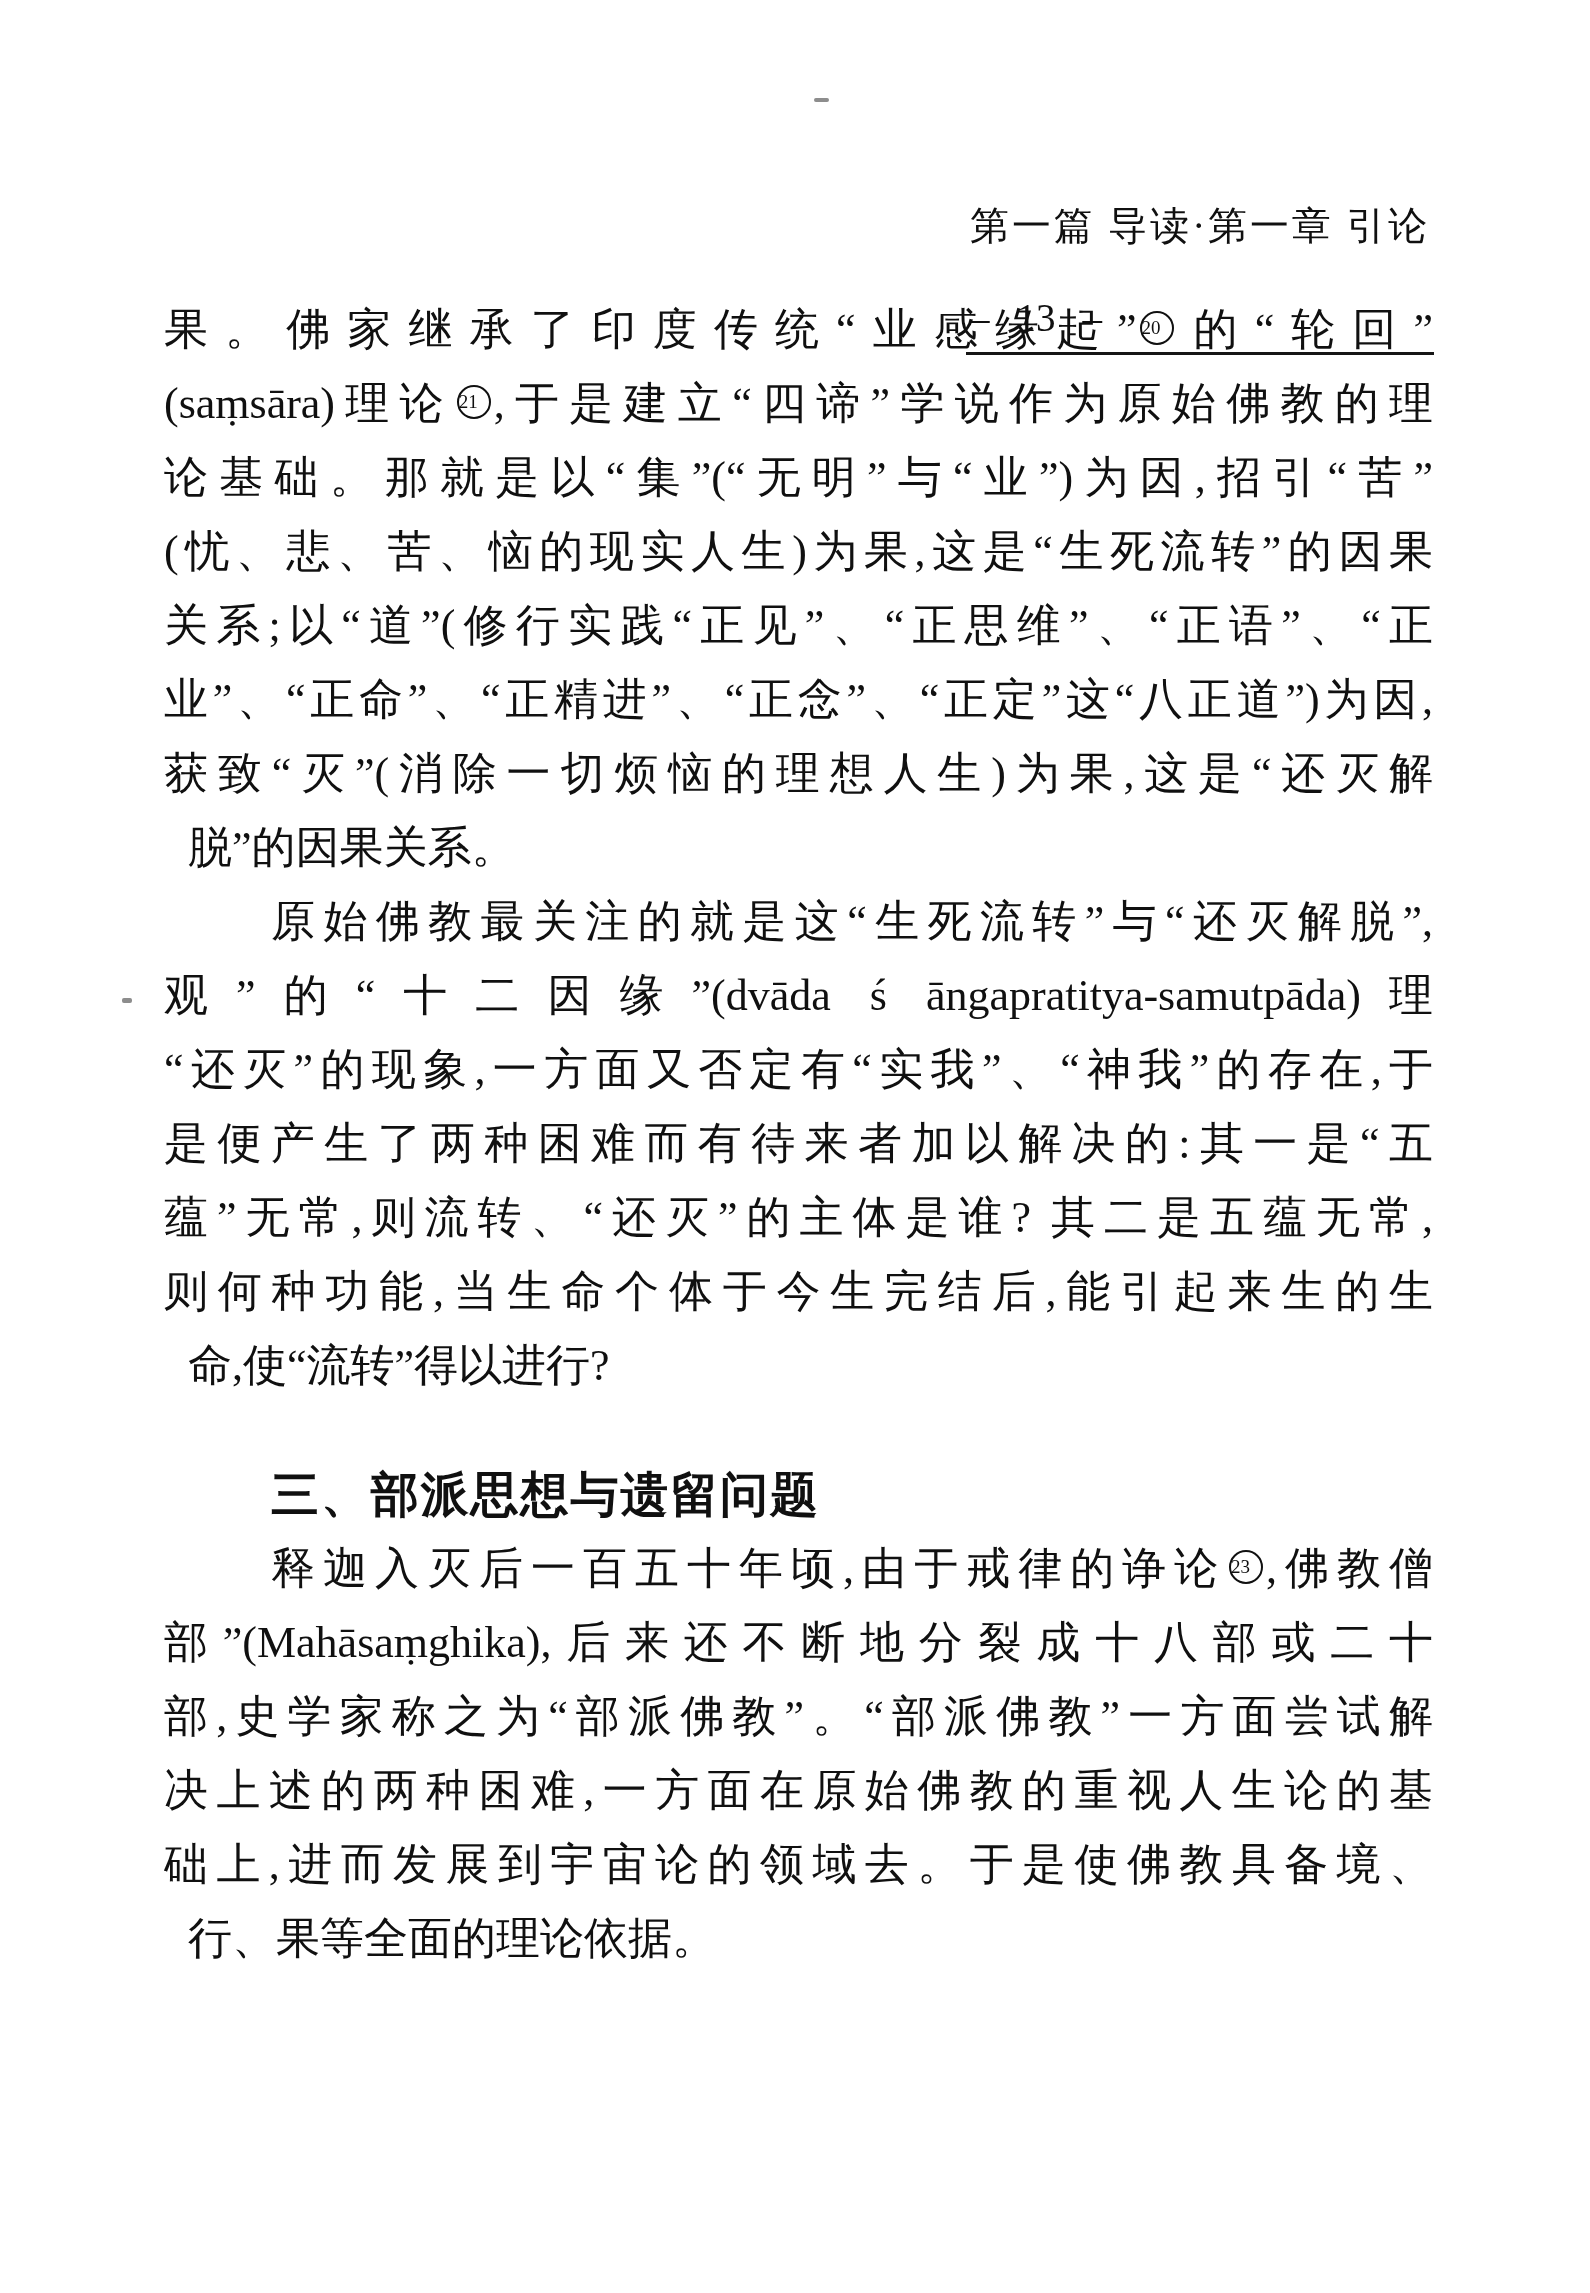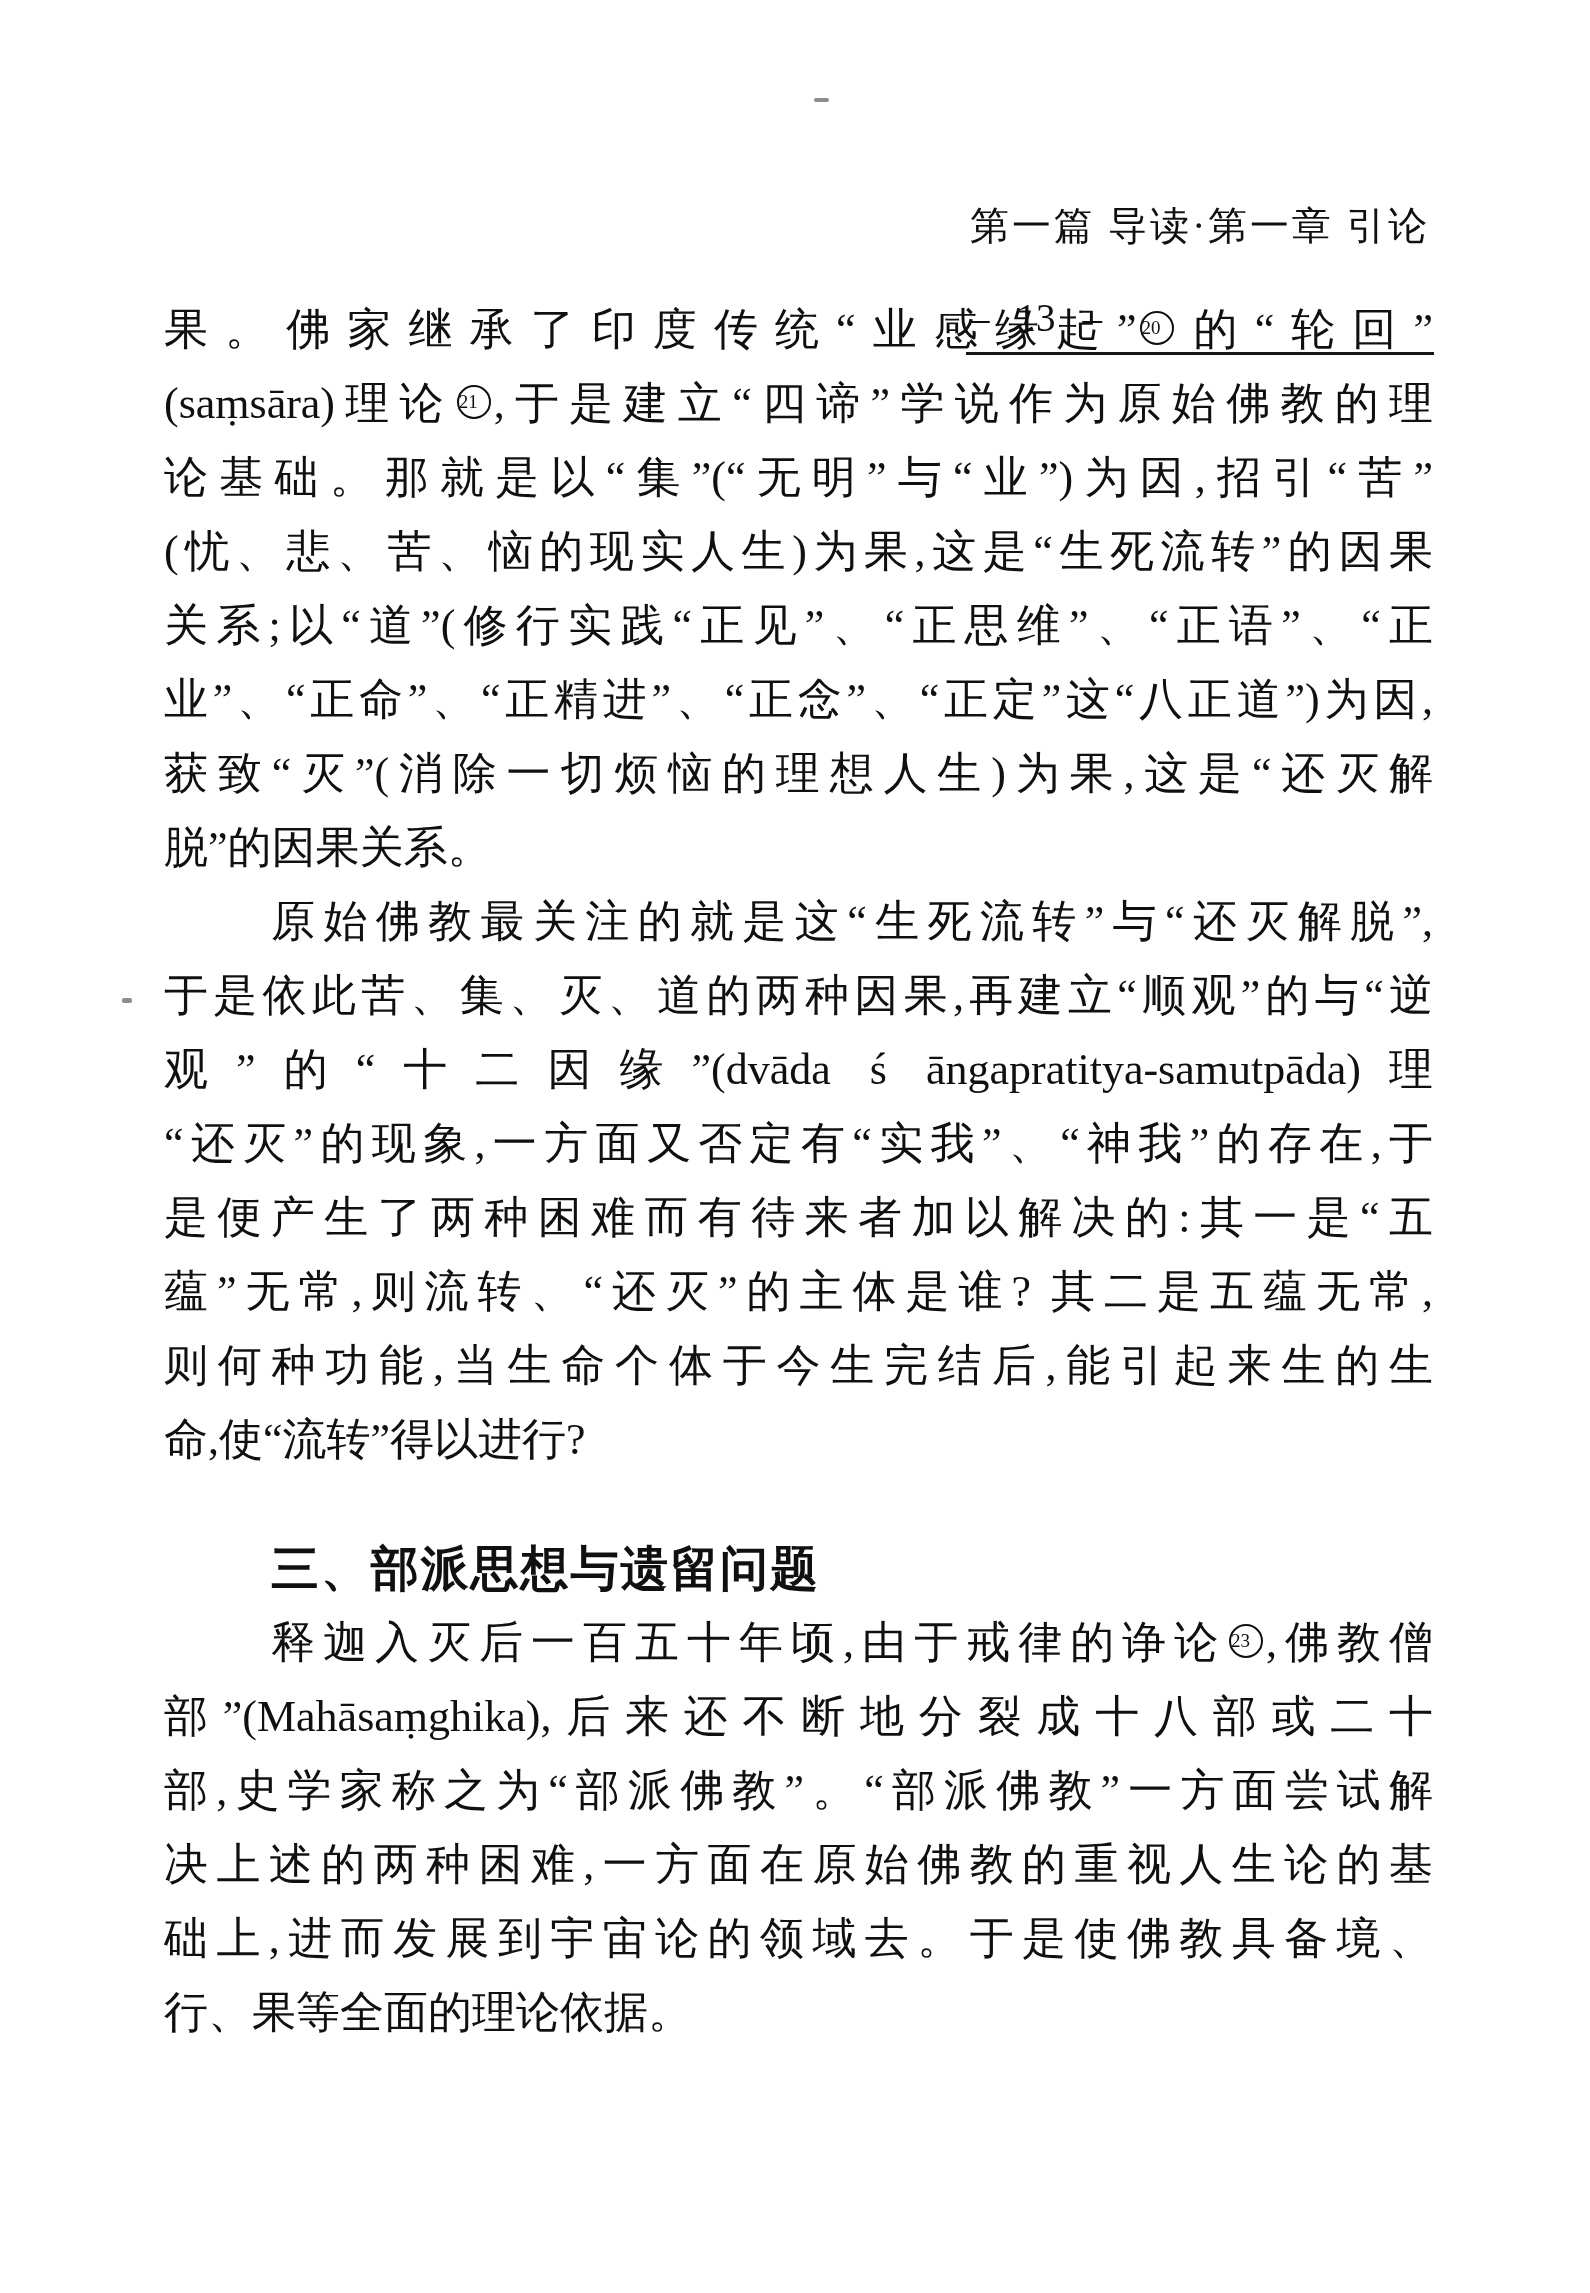"脱”的因果关系。" .tline.end { margin-left: none -> 24px }
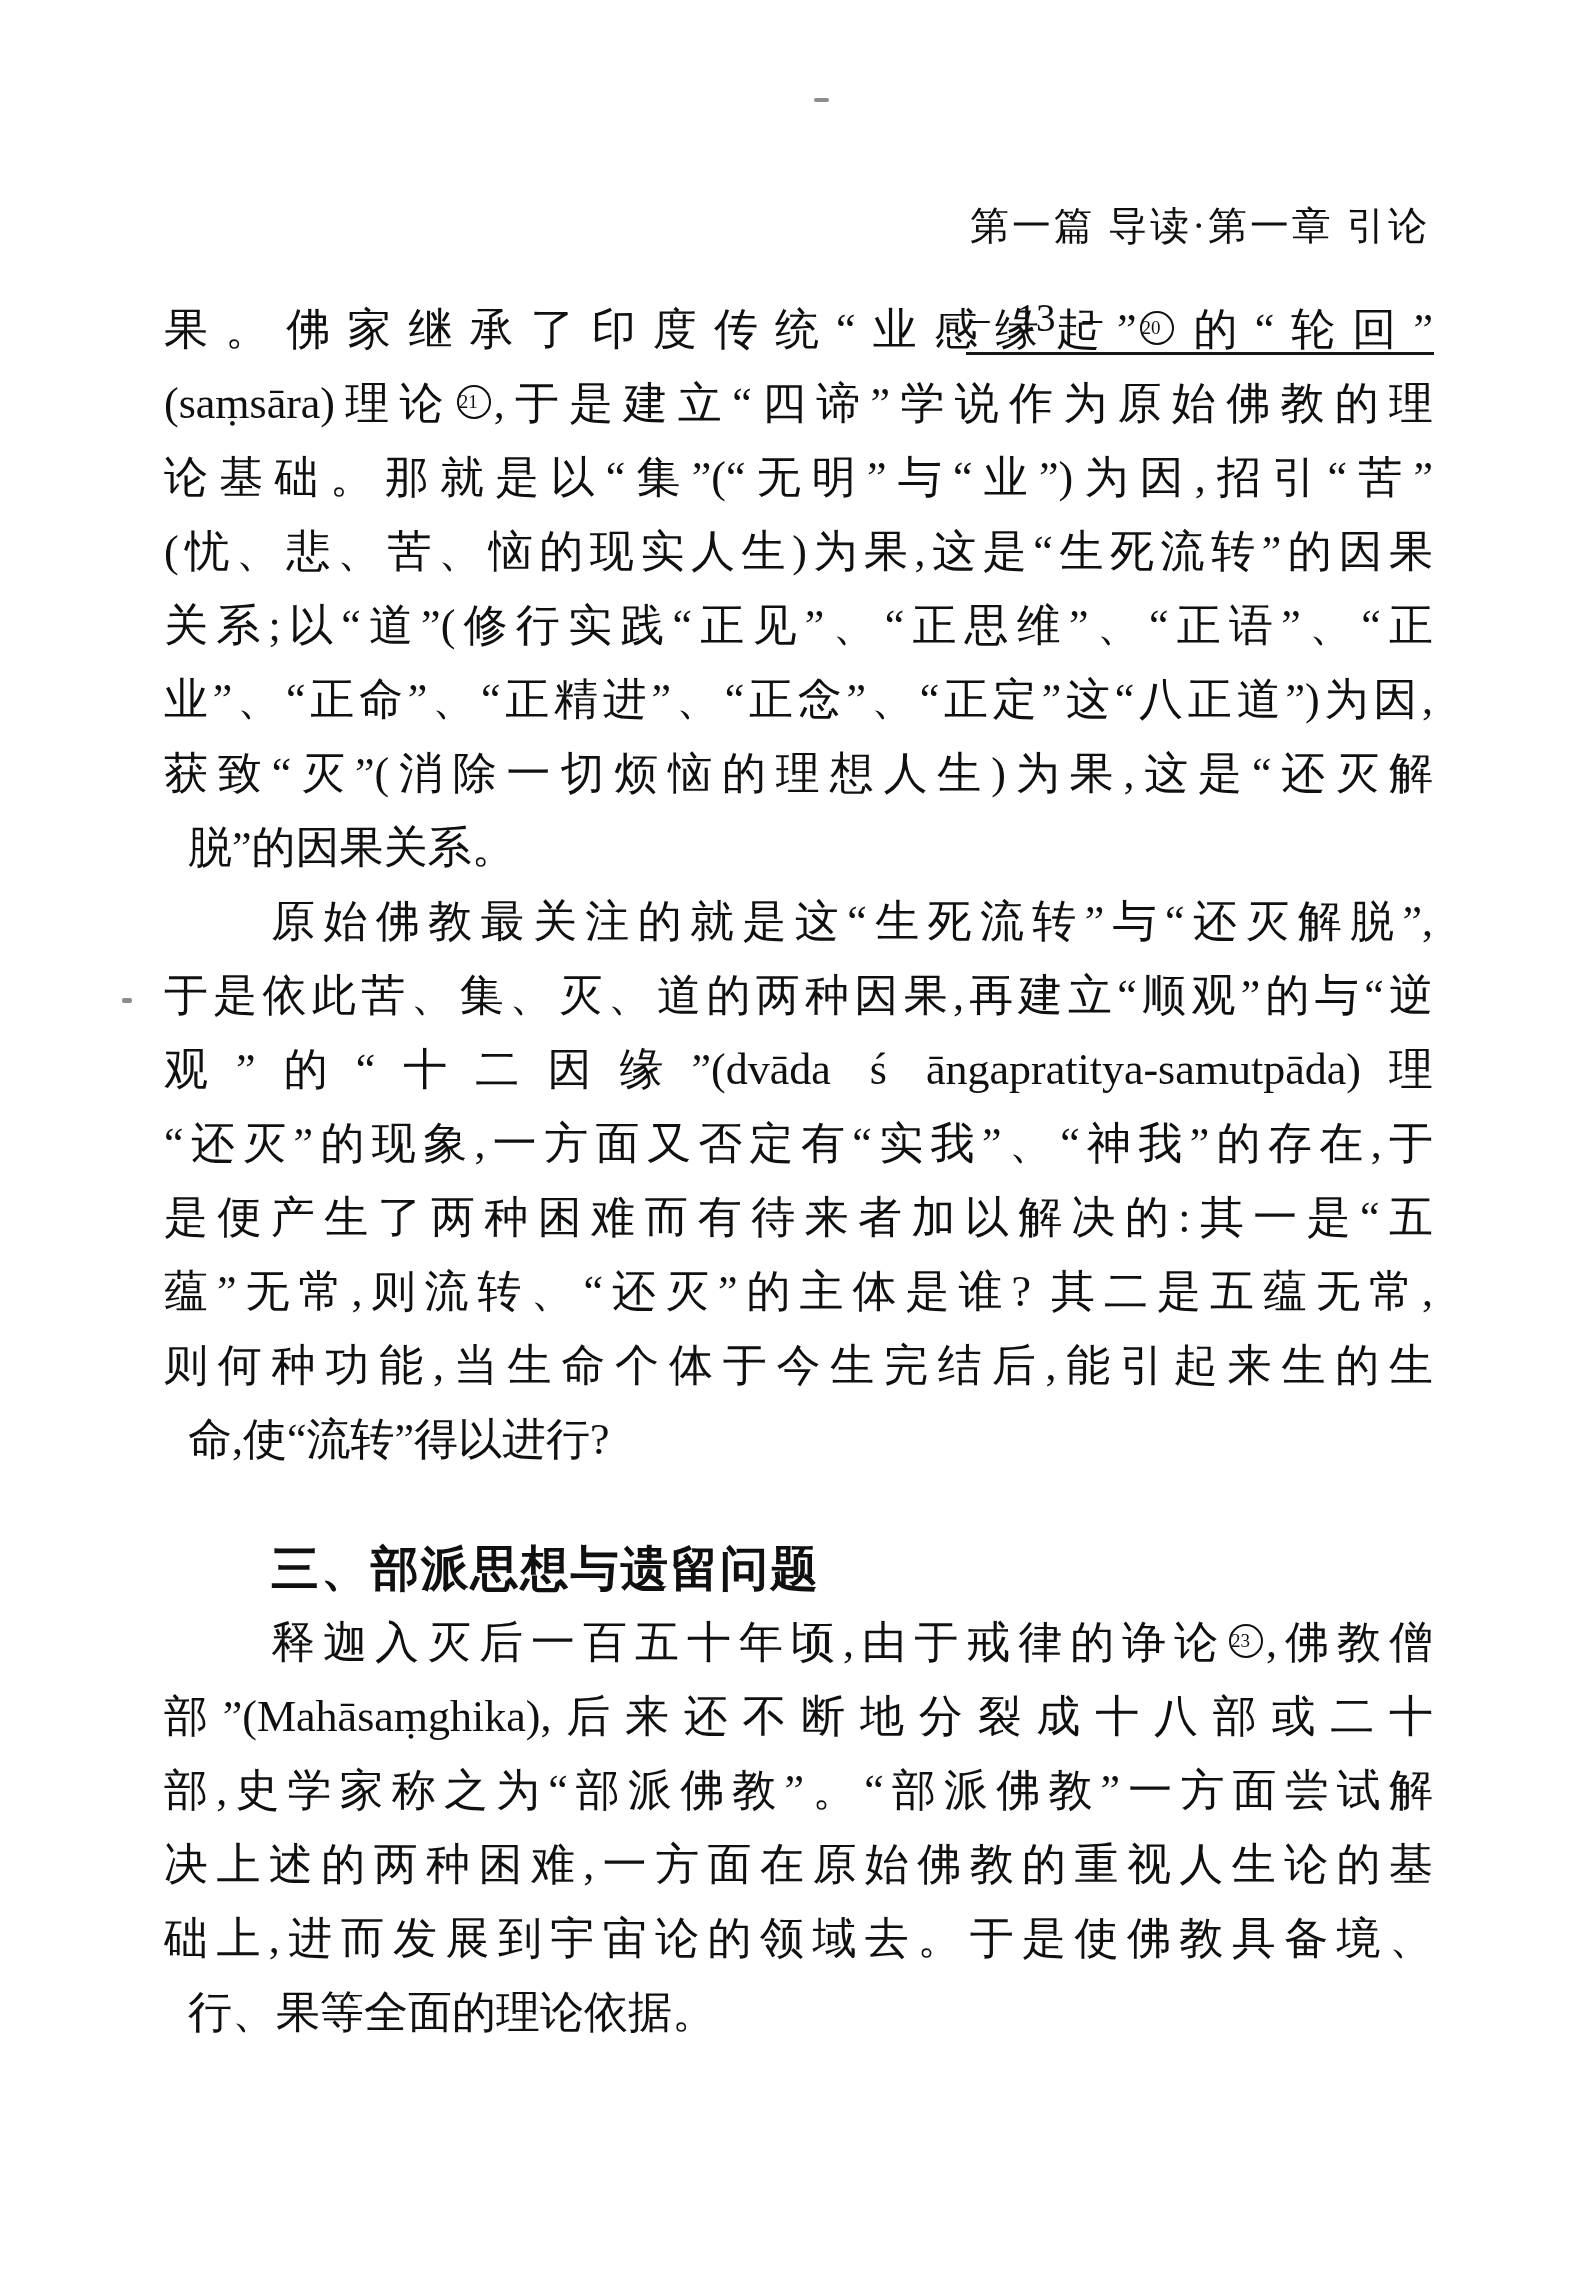"于是依此苦、集、灭、道的两种因果,再建立“顺观”的与“逆" div.tline { html: <div>于是依此苦、集、灭、道的两种因果,再建立“顺观”的与“逆</div> -> none }
